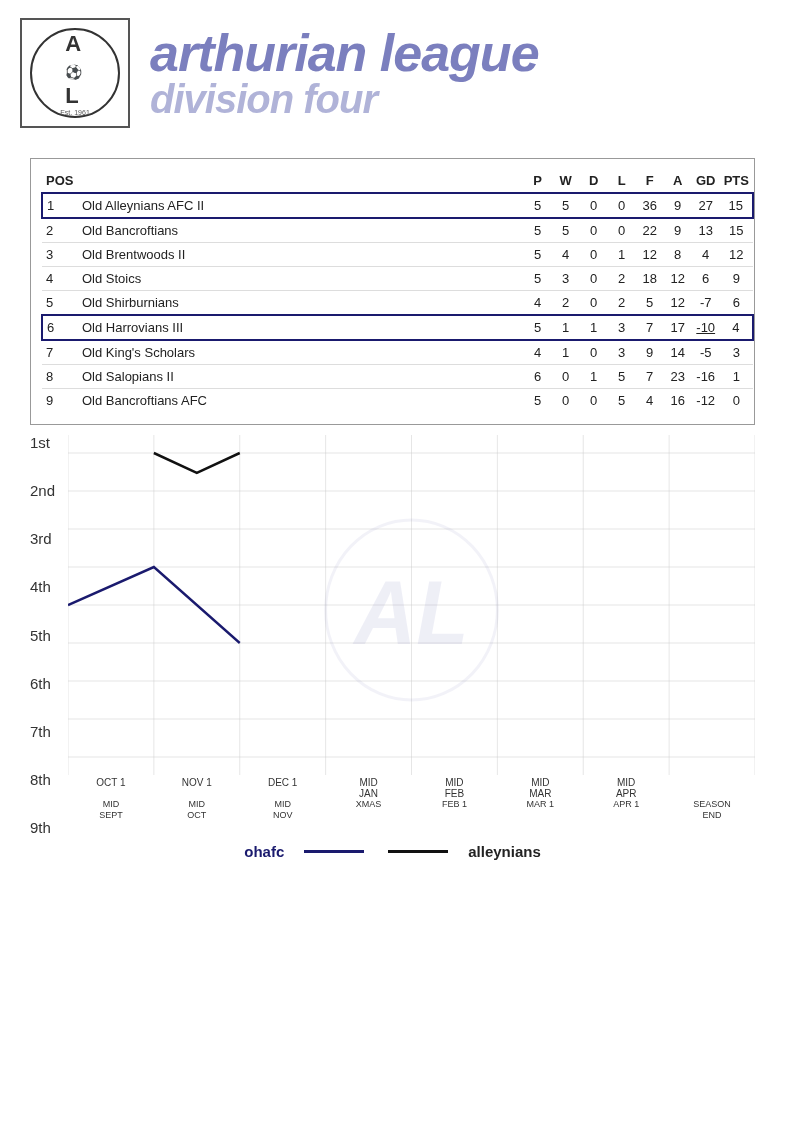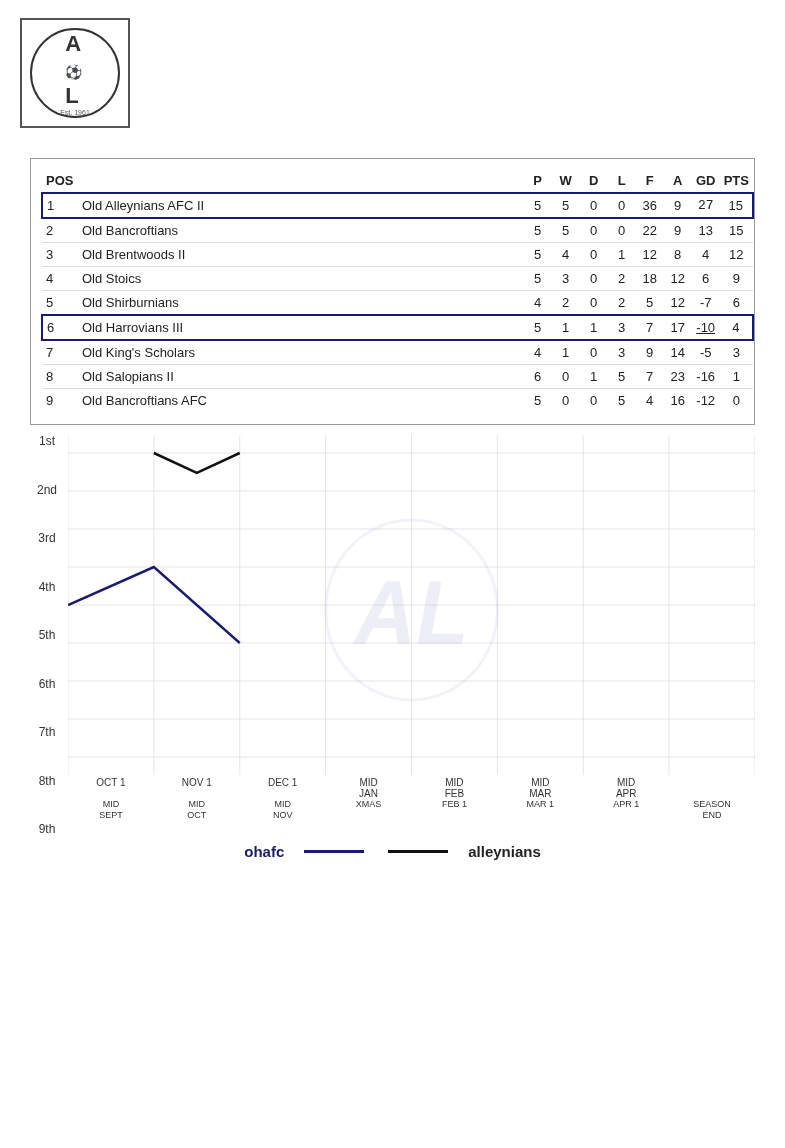"arthurian league" div.title-area { html: none -> <div> <div>arthurian league</div> <div>division four</div> </div> }
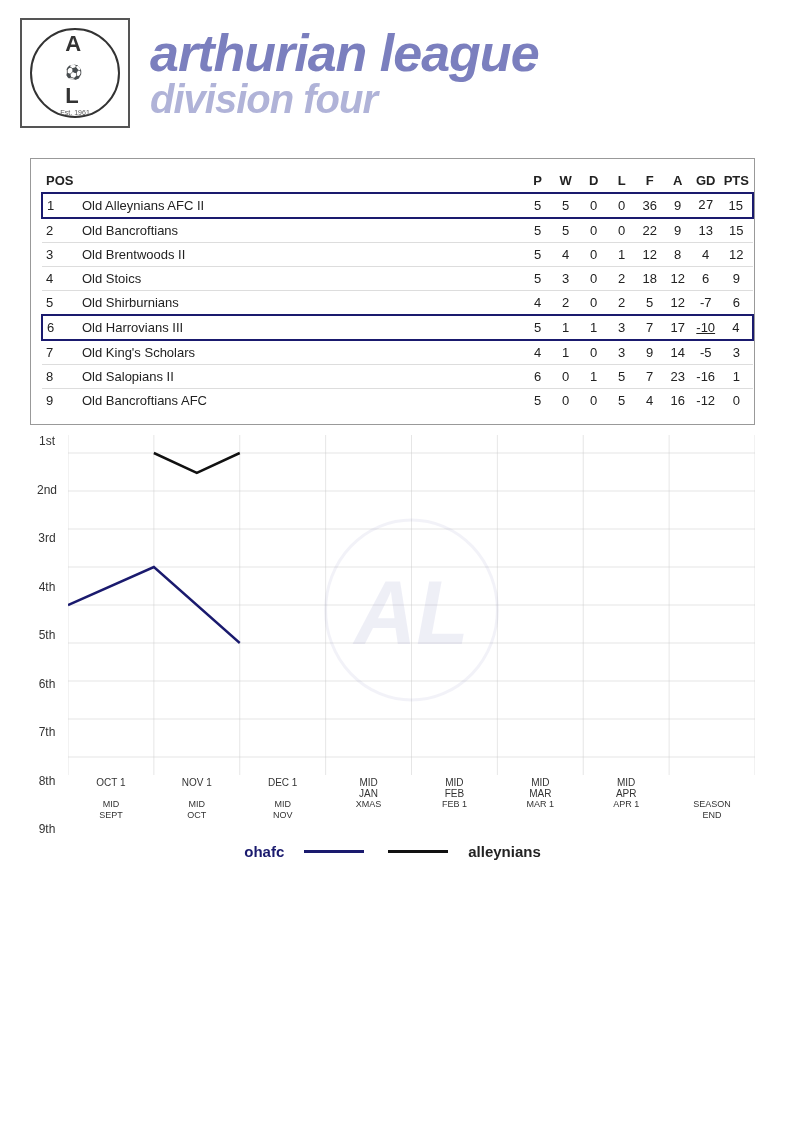"27" td.col-stat { font-family: Liberation Mono, monospace -> none }
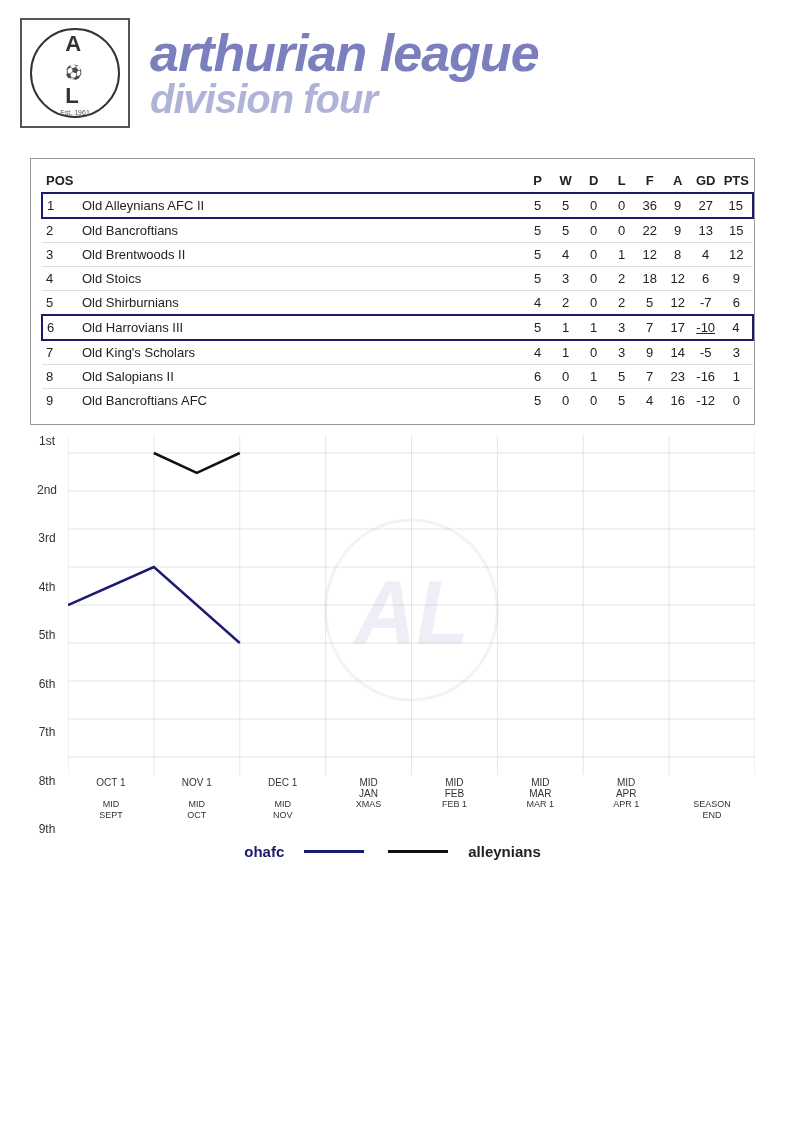"1st" .y-label { font-size: 12px -> 15px; text-align: center -> left }
